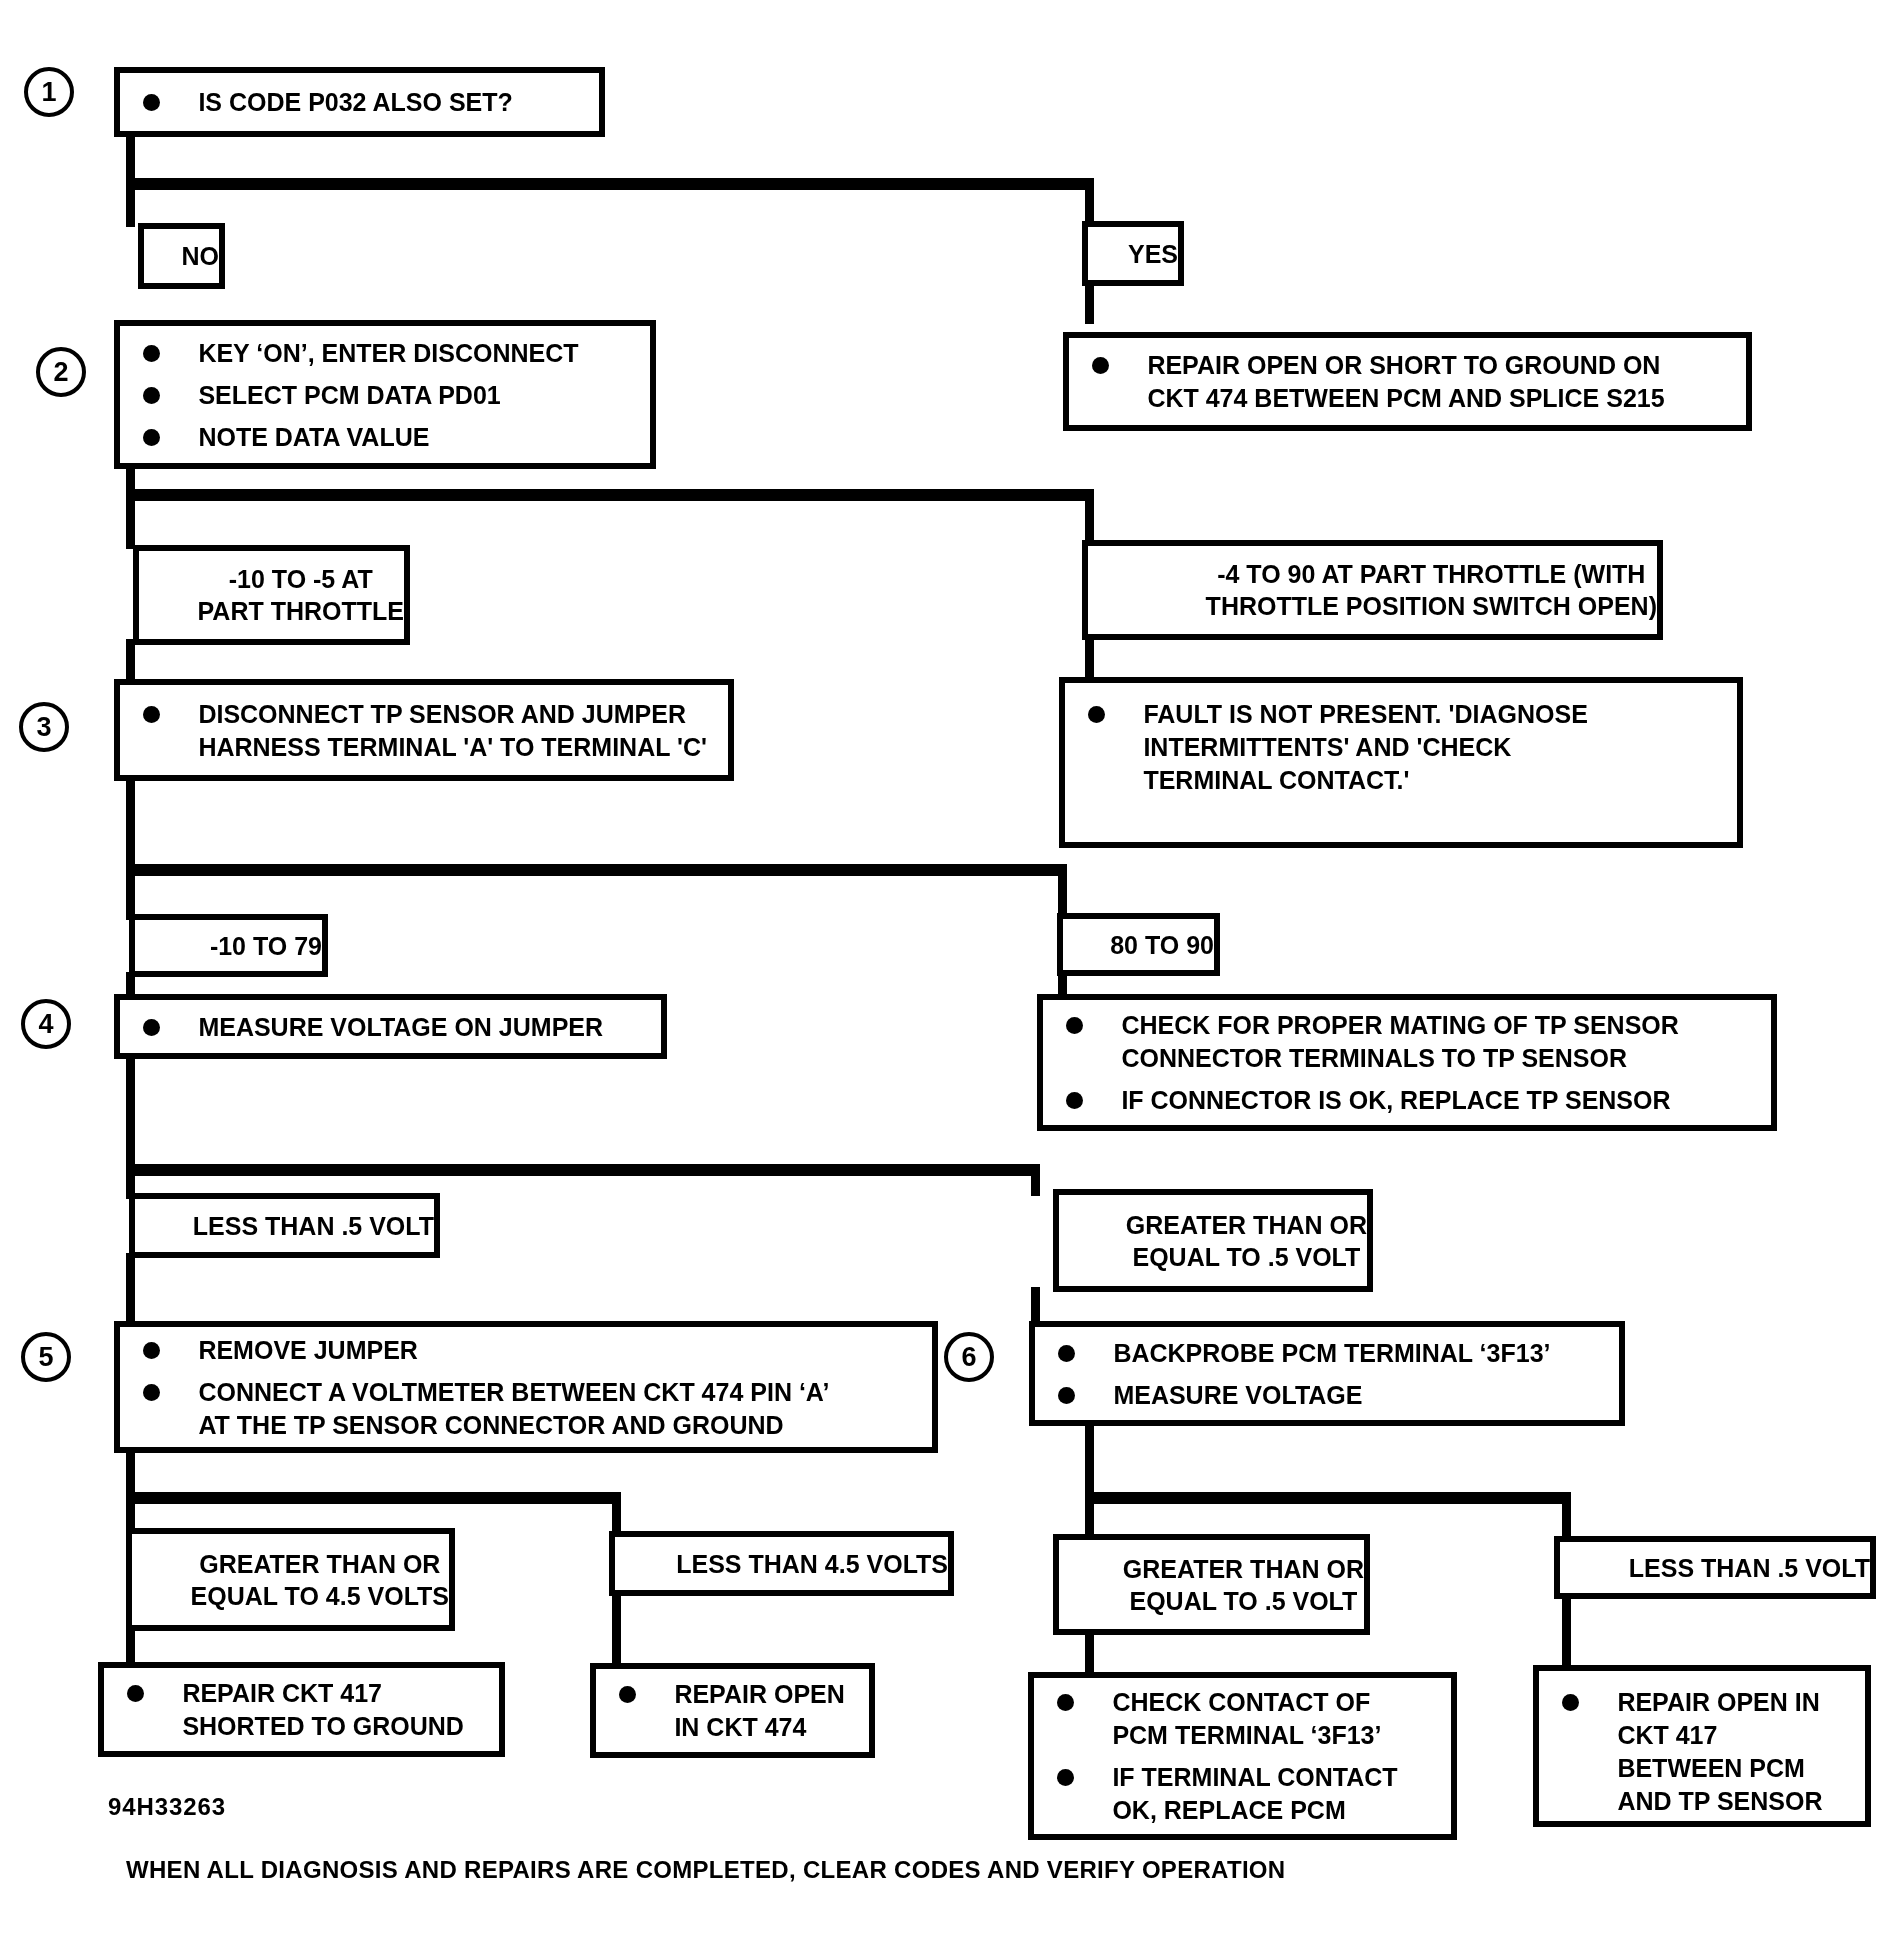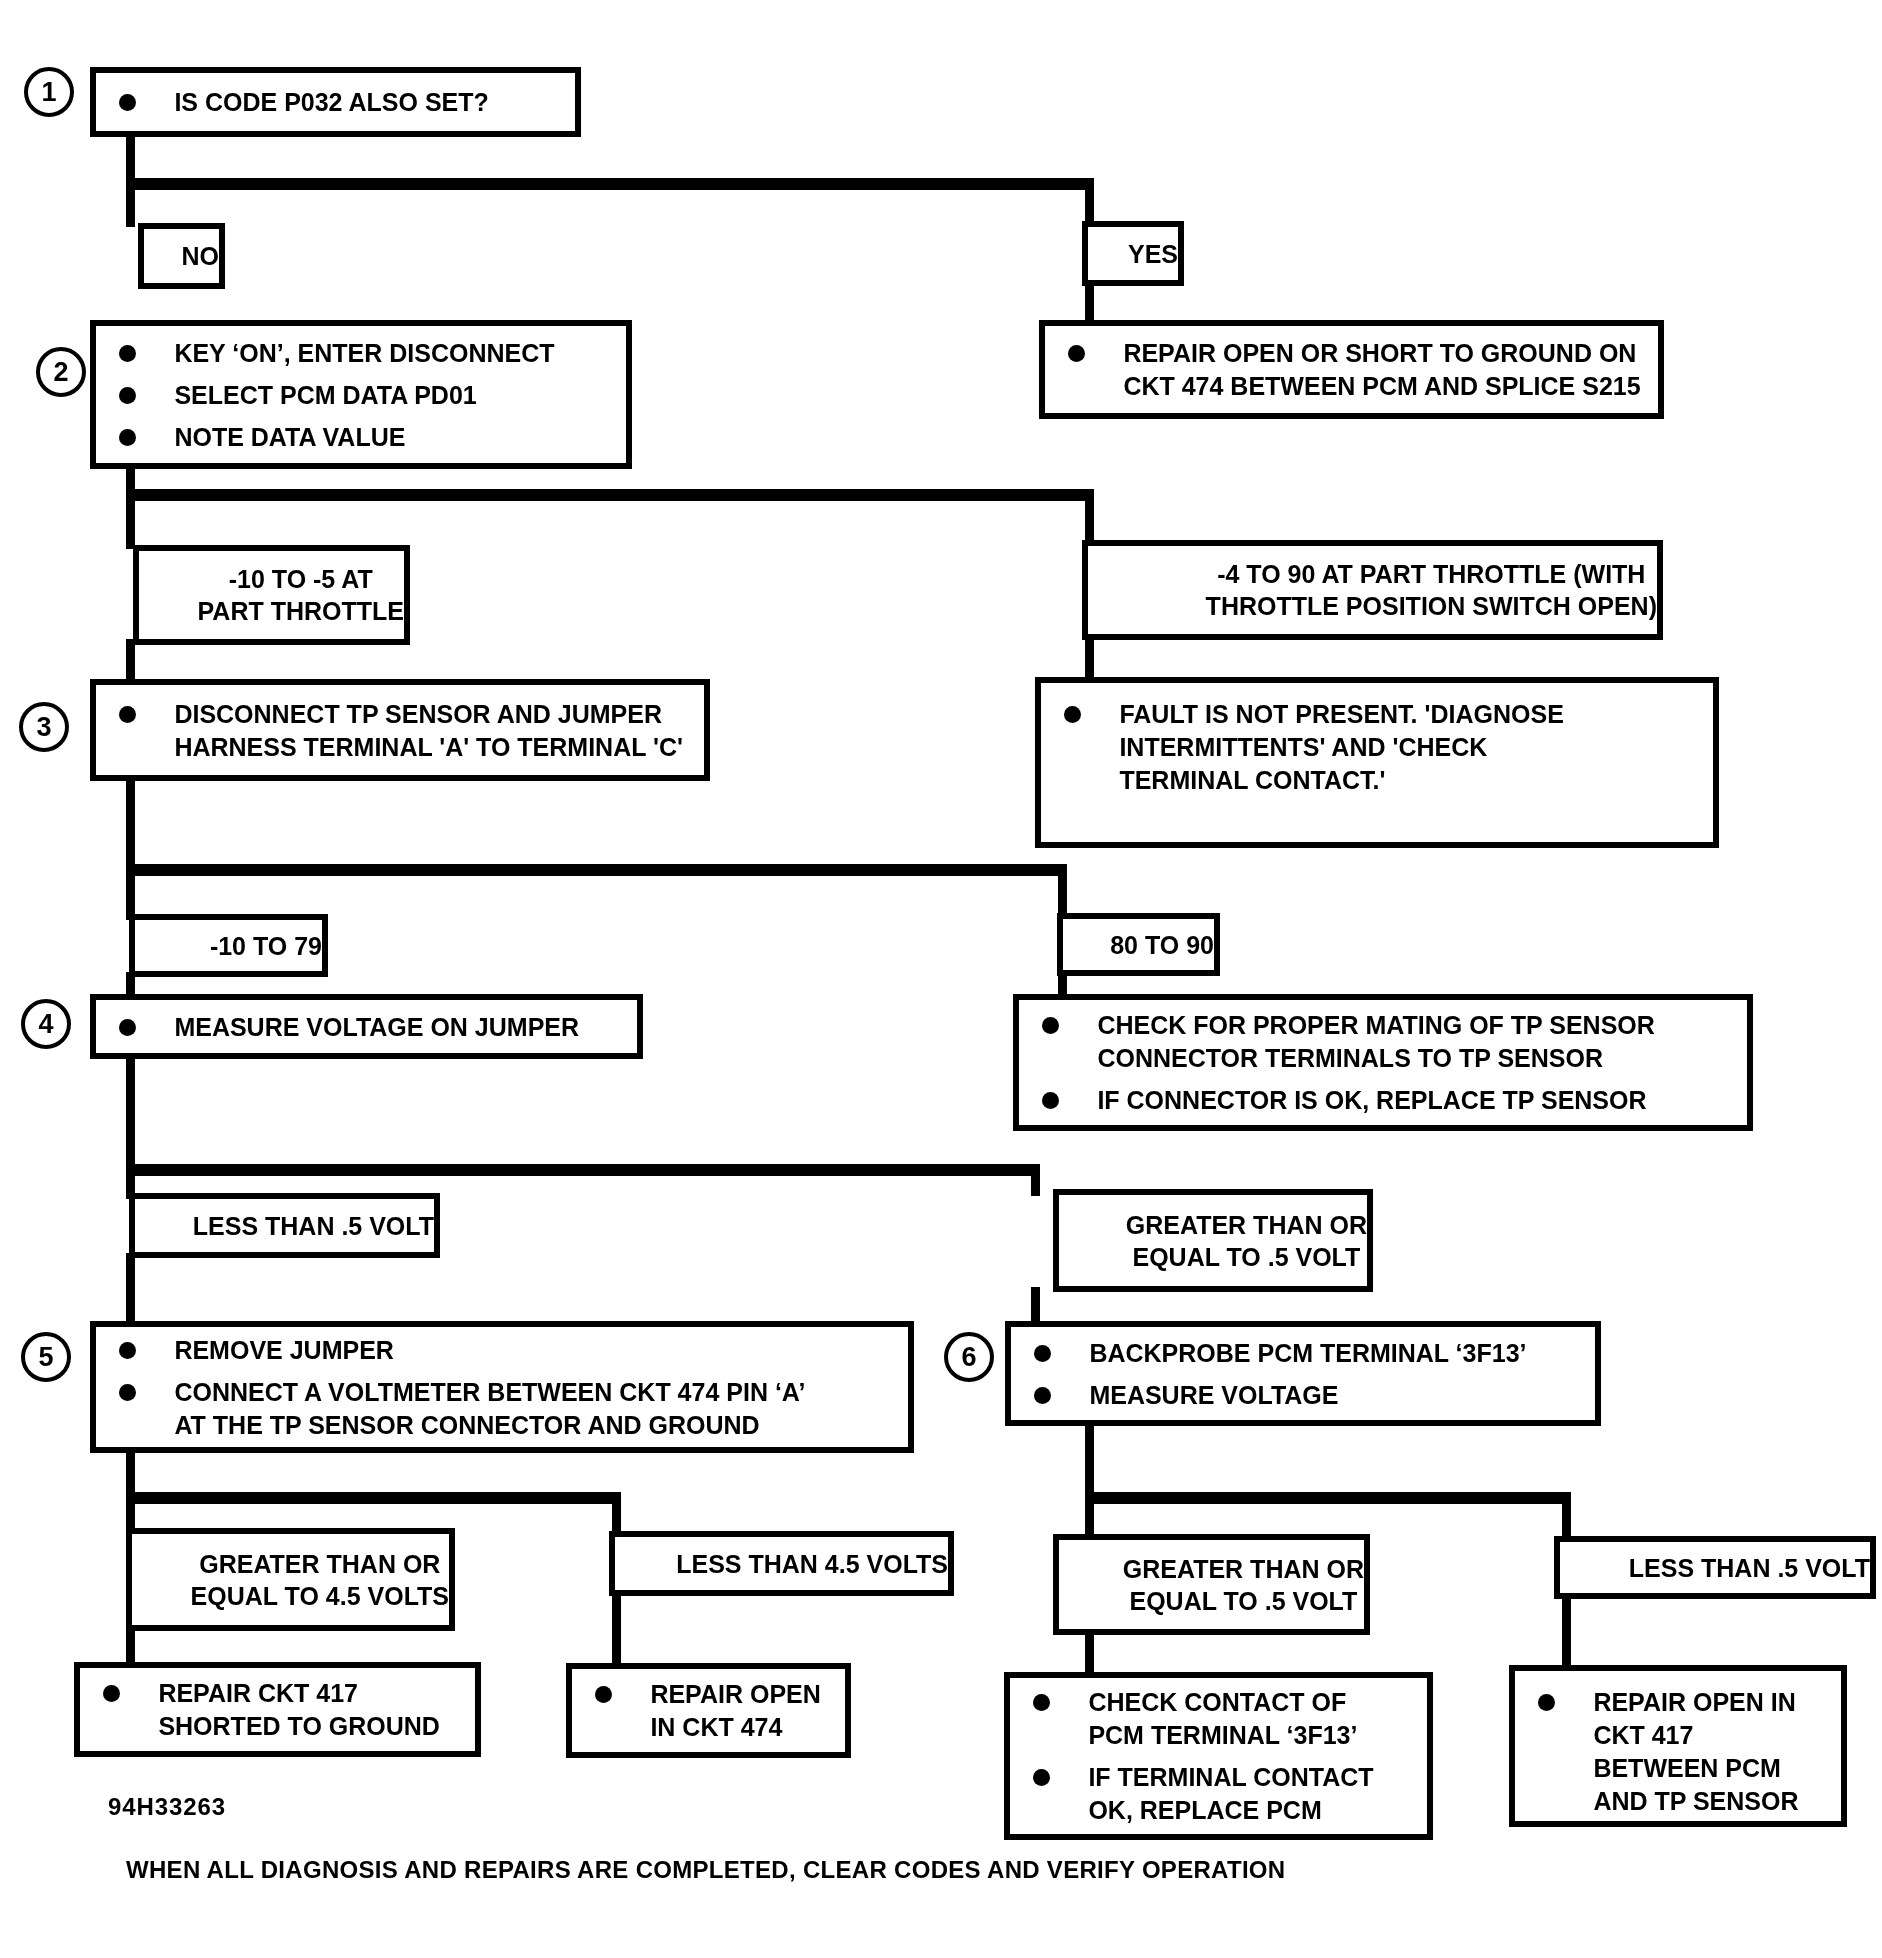"IS CODE P032 ALSO SET?" .blts { margin-left: none -> 24px }
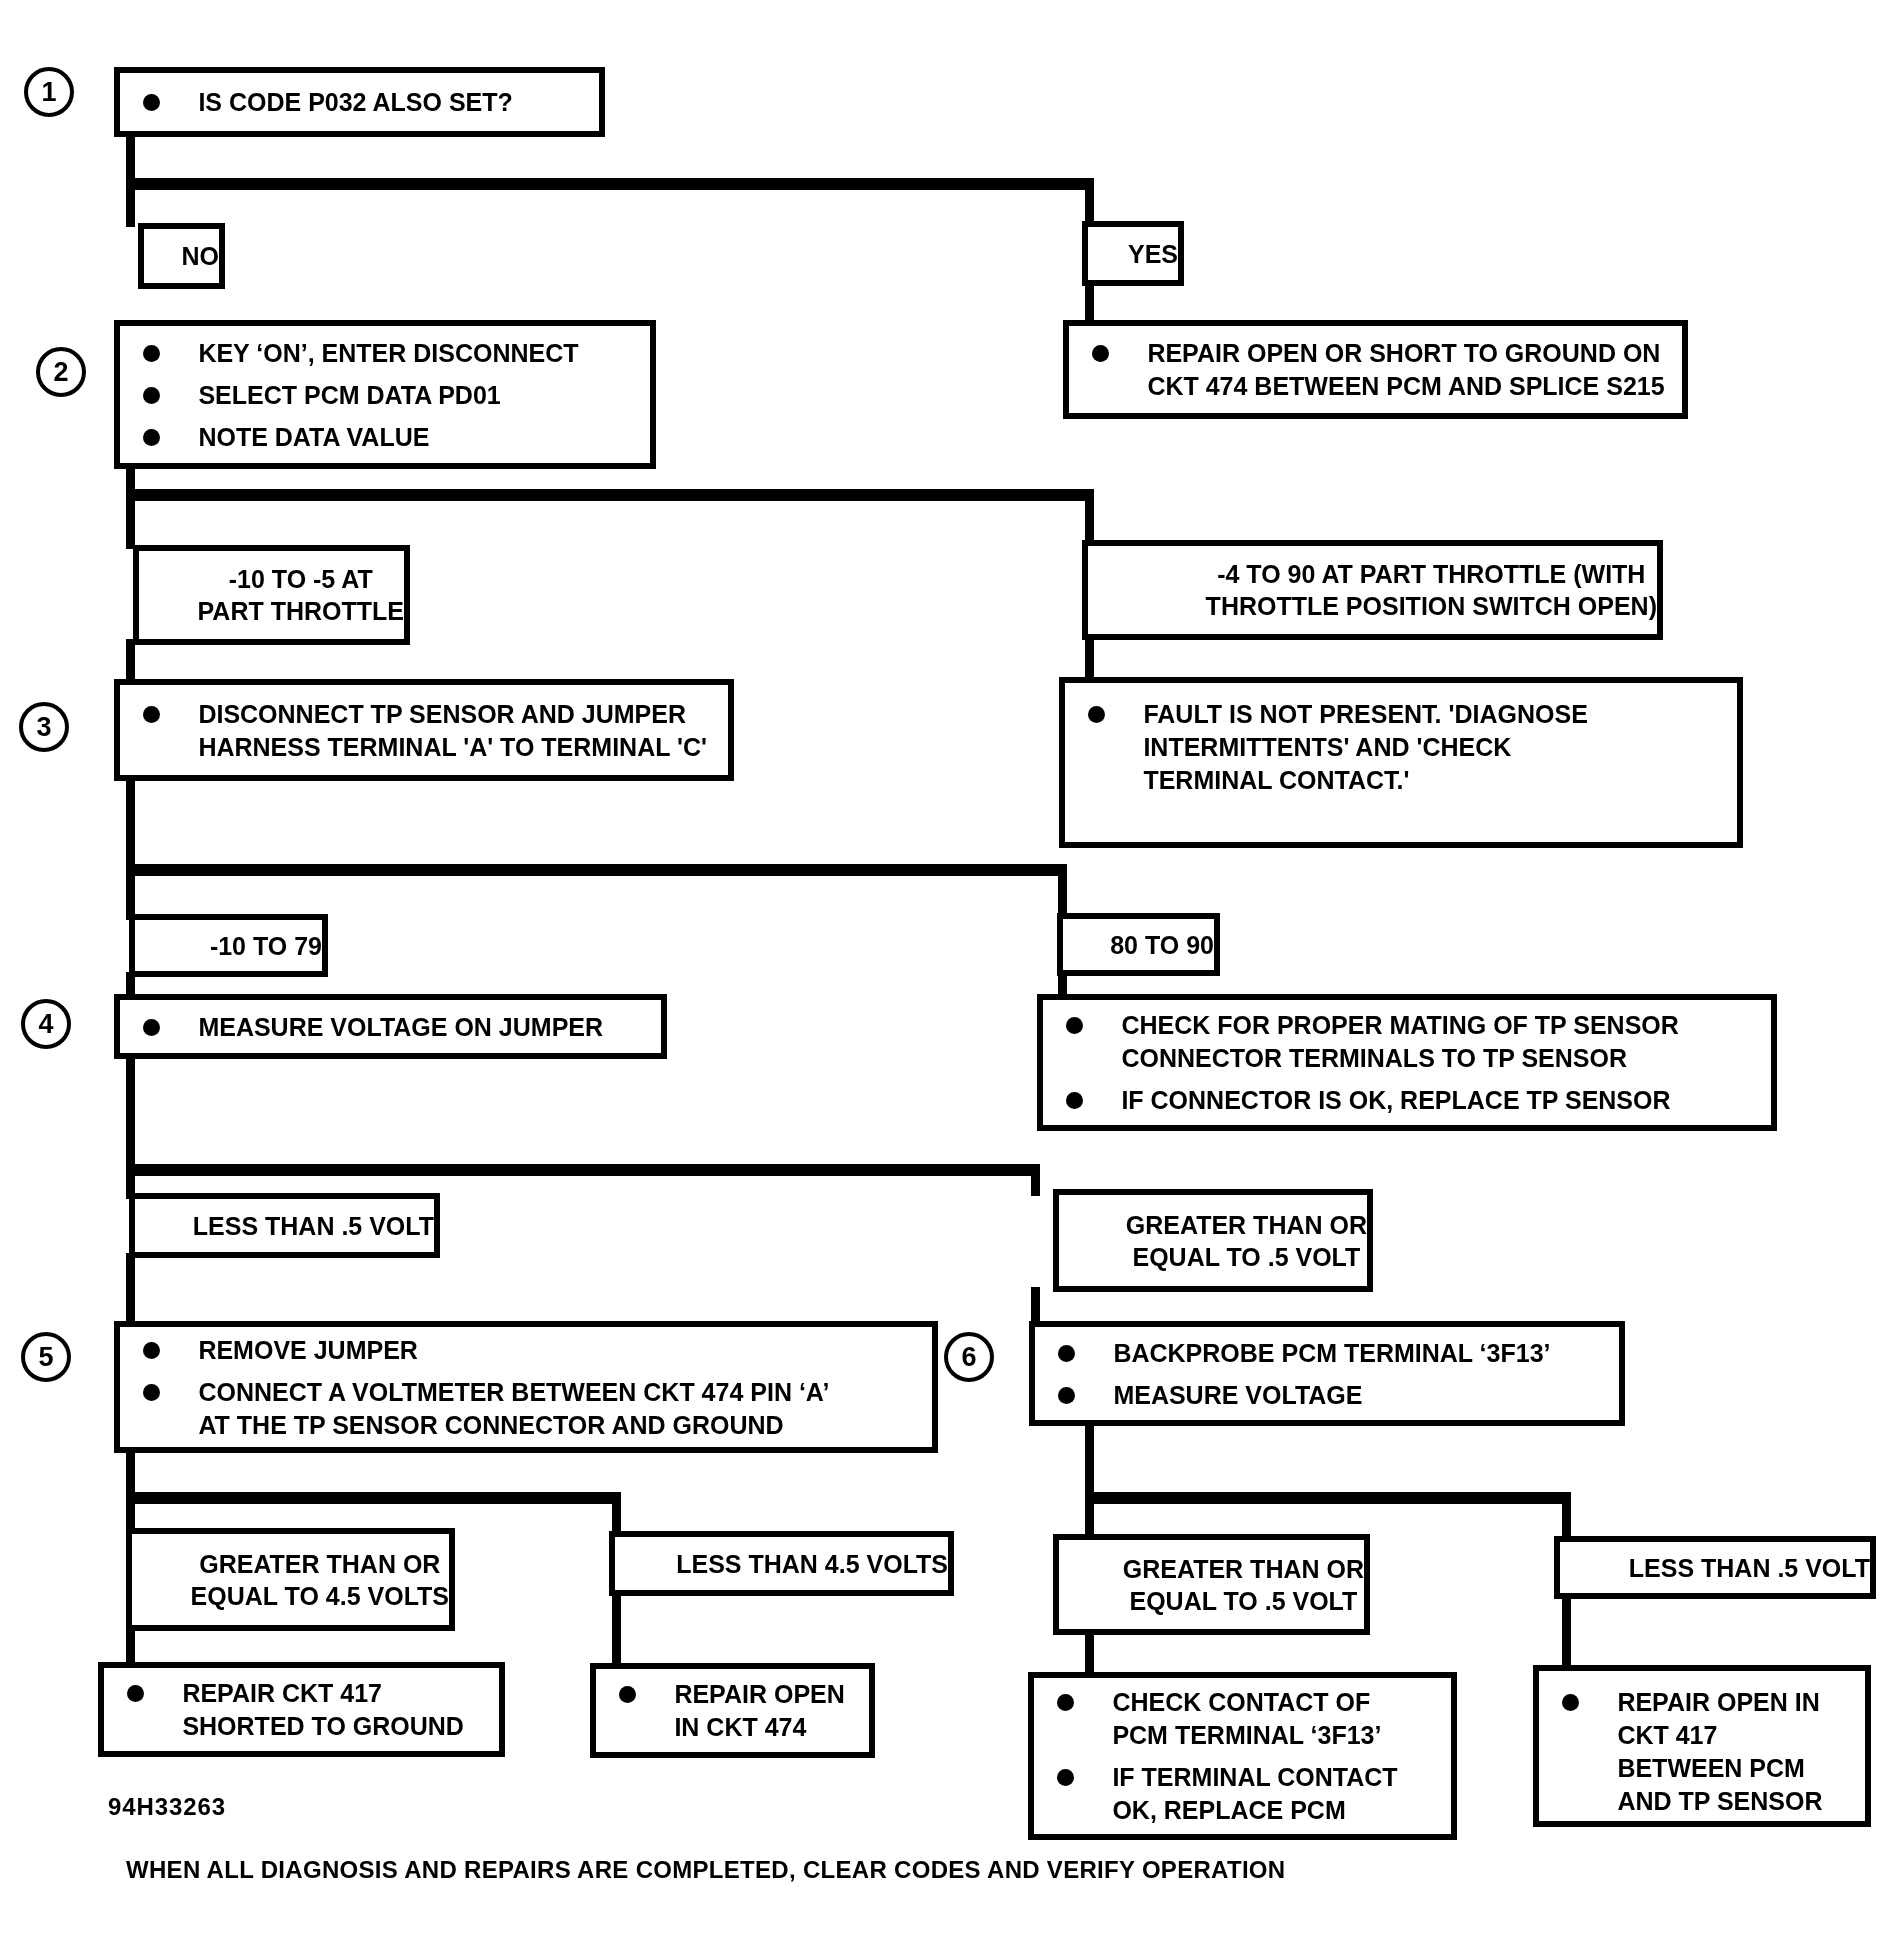"REPAIR OPEN OR SHORT TO" div.node { top: 320px -> 332px; width: 625px -> 689px }
